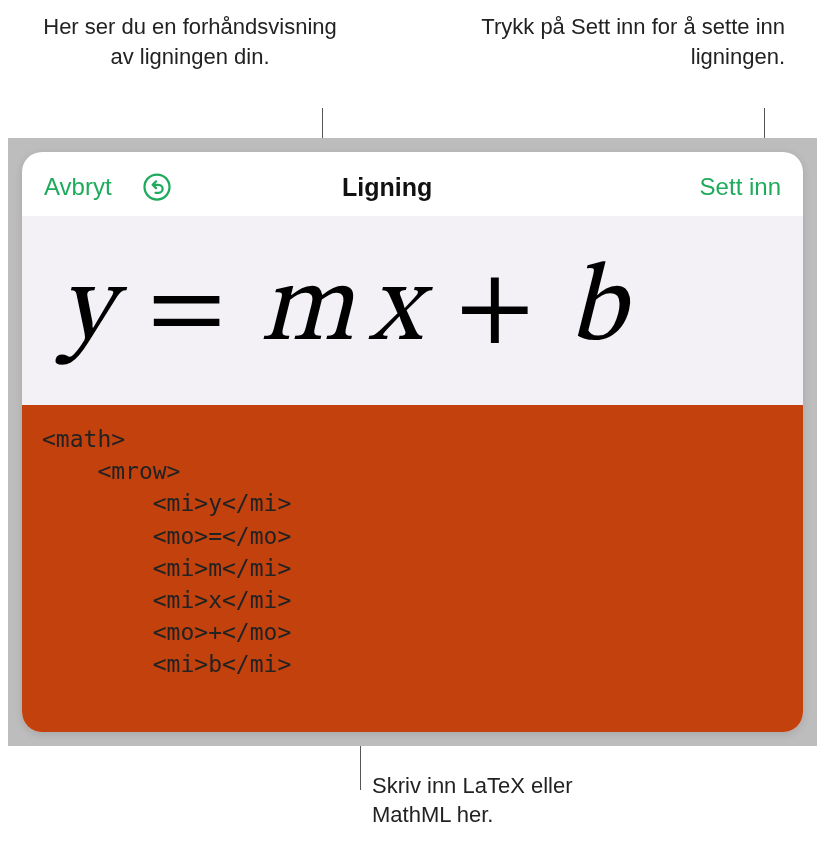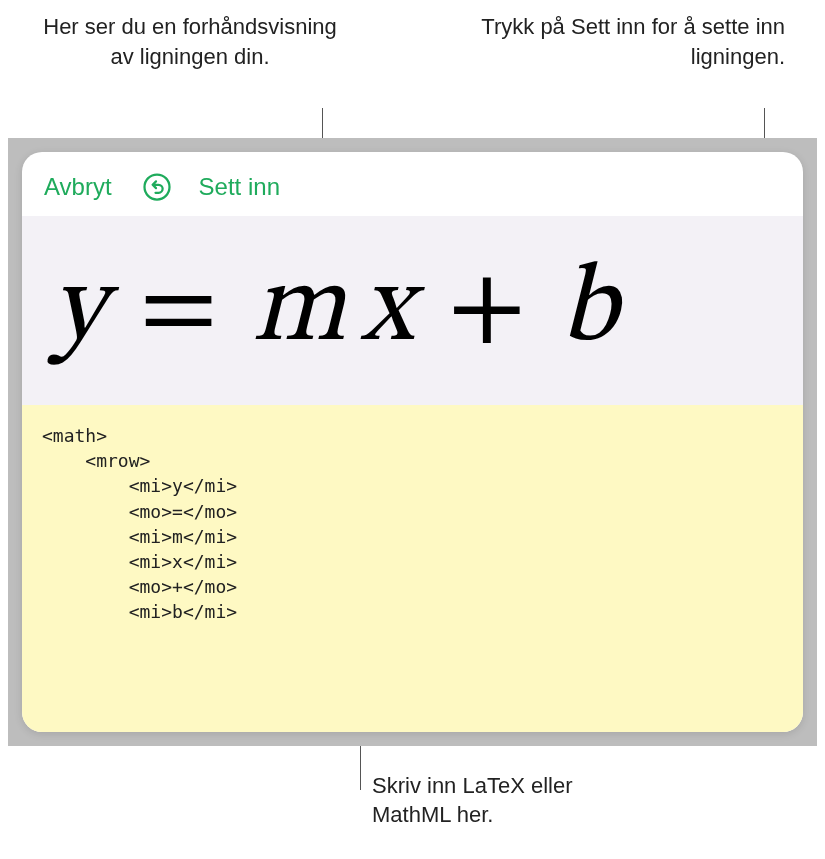"Ligning" span.title { html: none -> <span>Ligning</span> }
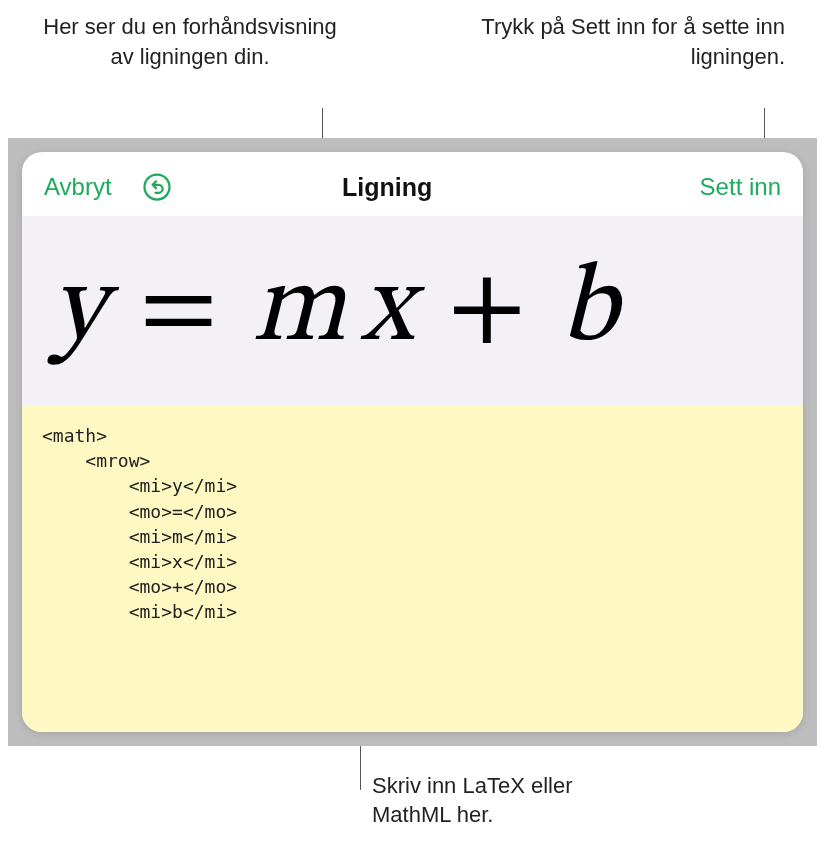"y = m x +" .preview { padding: 34px 30px -> 34px 38px }
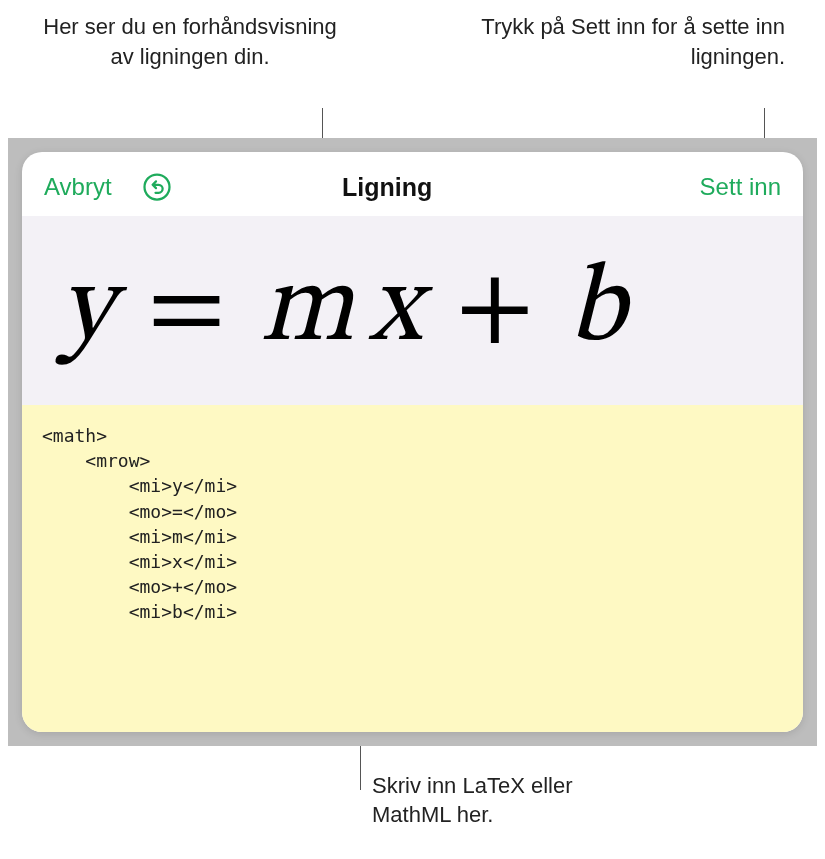"<math>" .code-input { background: #fef9c3 -> #c2410c; font-size: 18px -> 23px }
